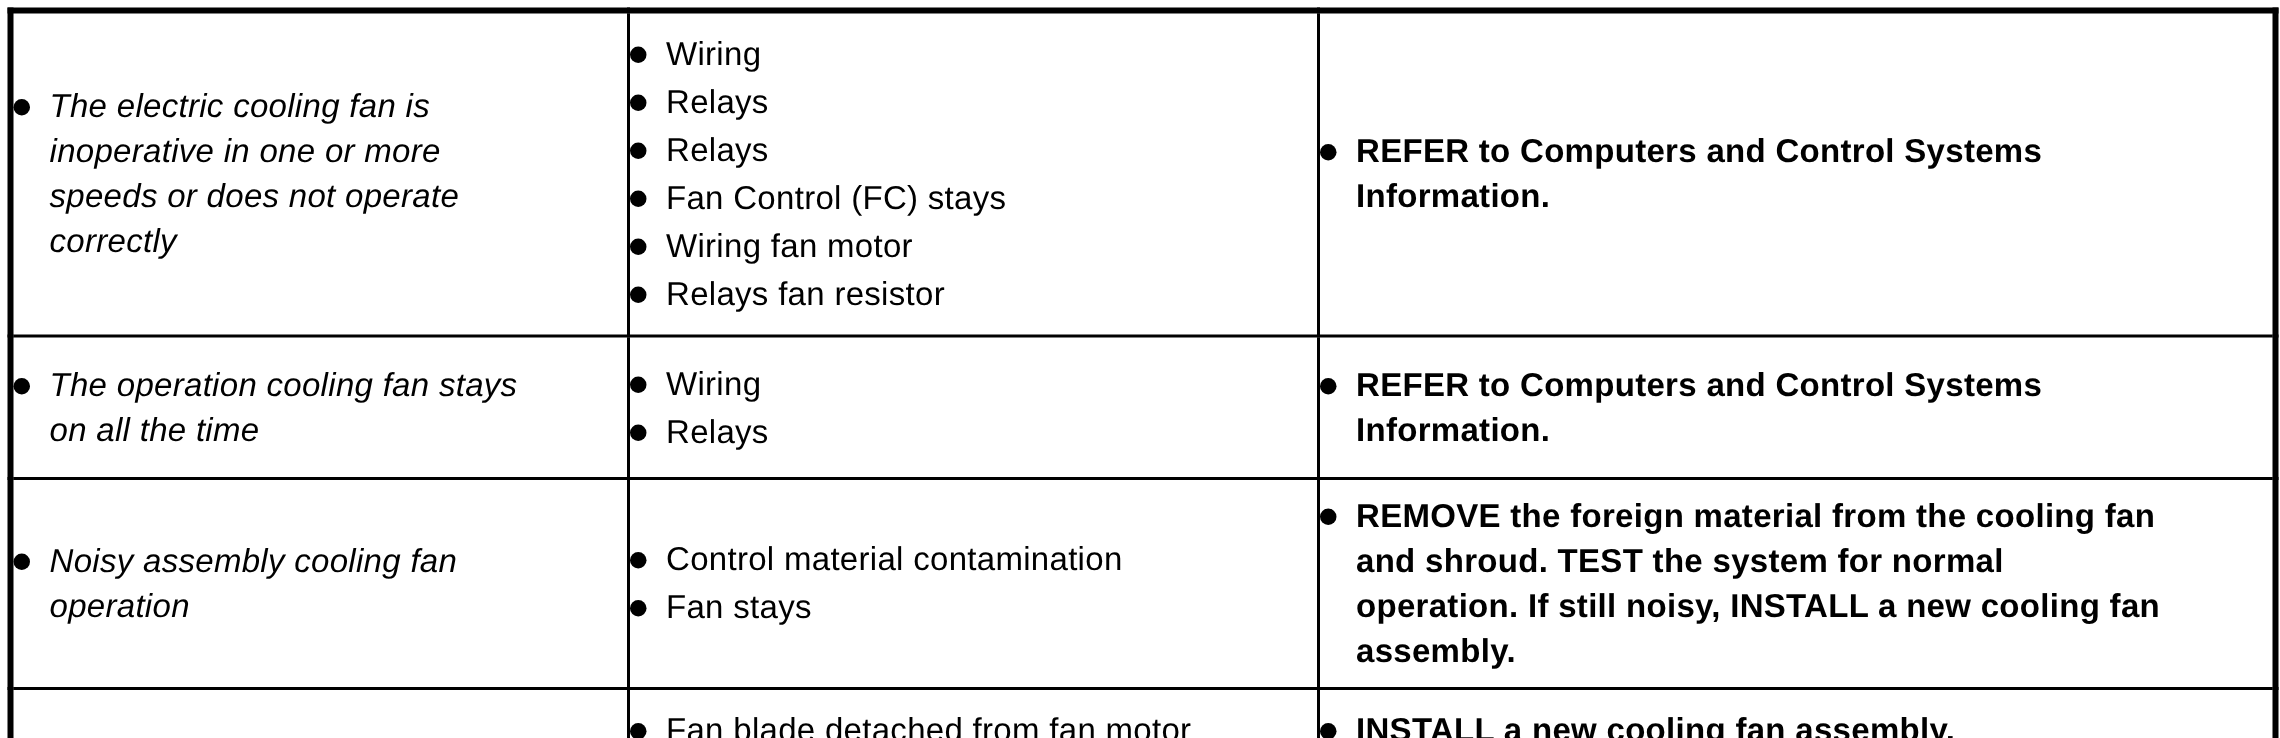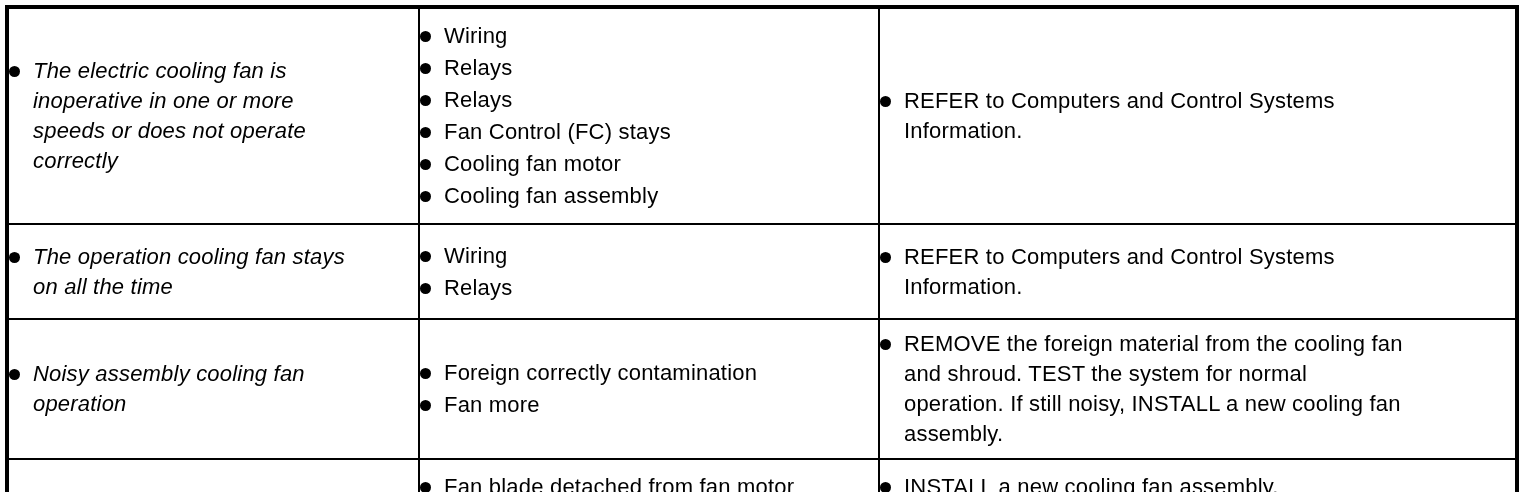"REFER to Computers and Control" td.c3 { font-weight: none -> bold }
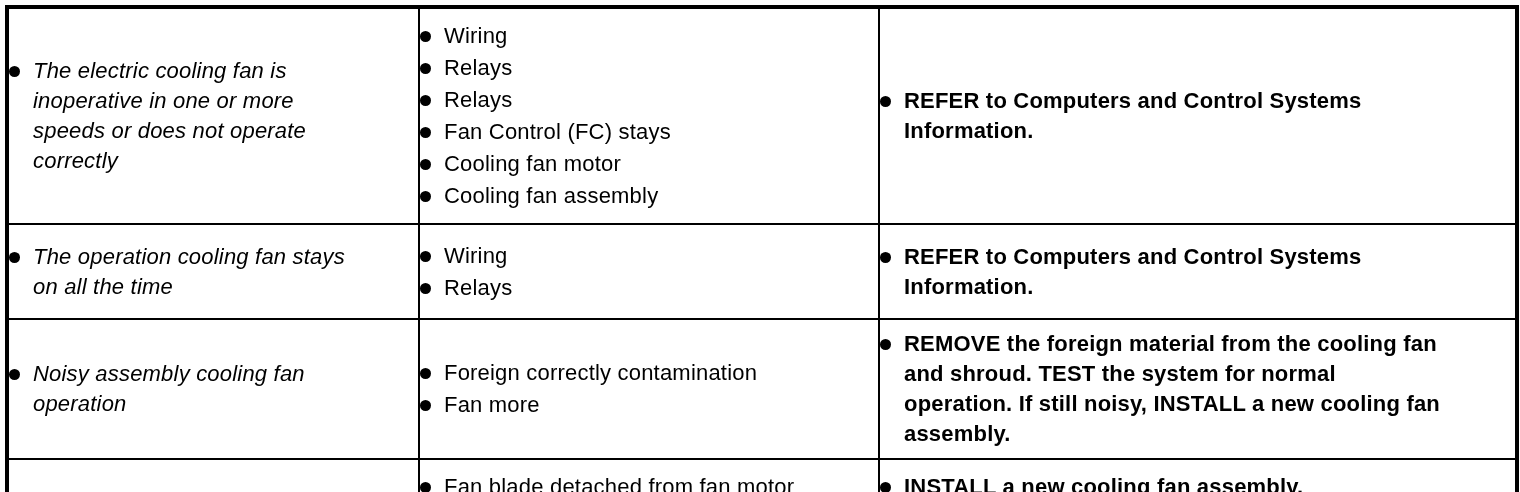"Cooling fan motor" span.txt { text: Cooling -> Wiring }
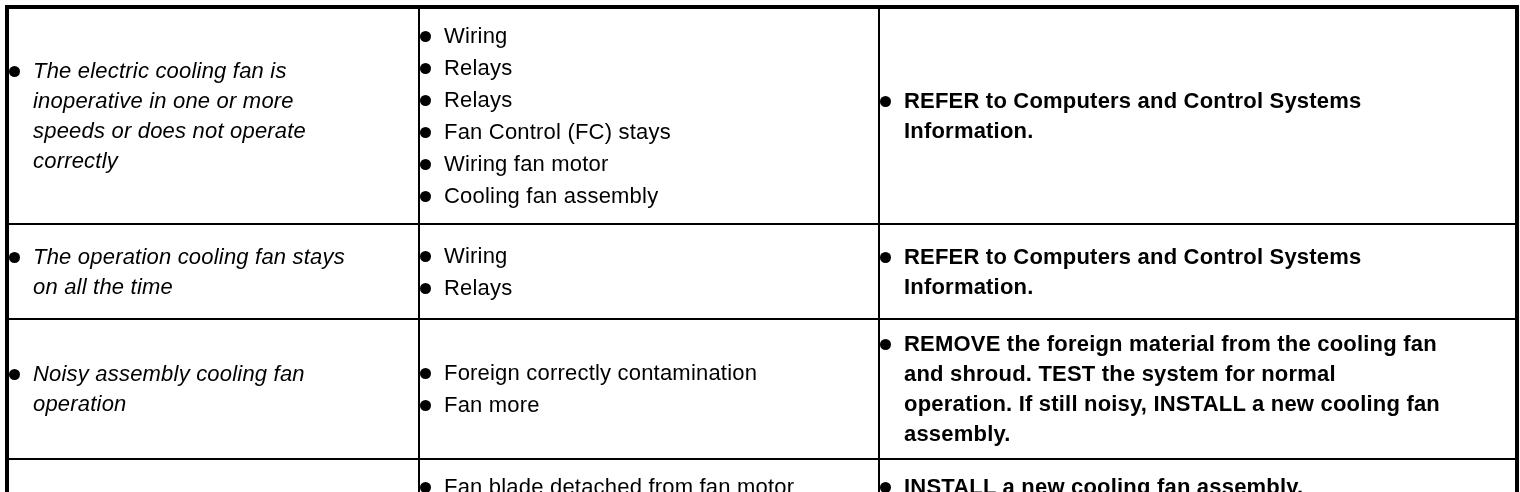"Cooling fan assembly" span.txt { text: Cooling fan assembly -> Relays fan resistor }
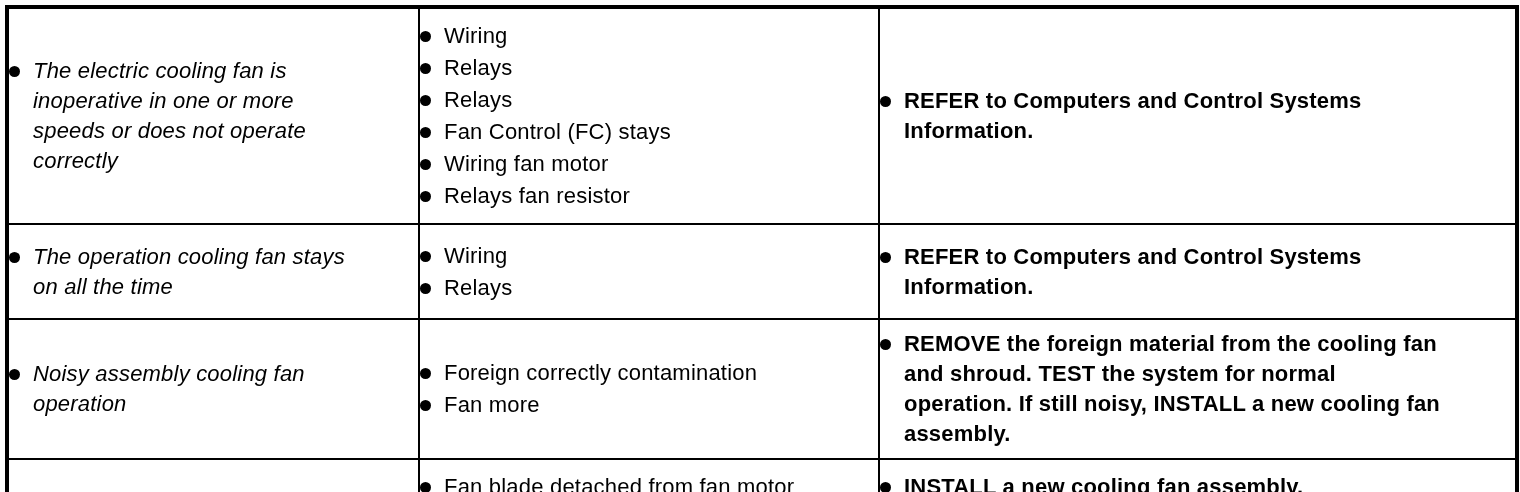"Foreign correctly contamination" span.txt { text: Foreign correctly -> Control material }
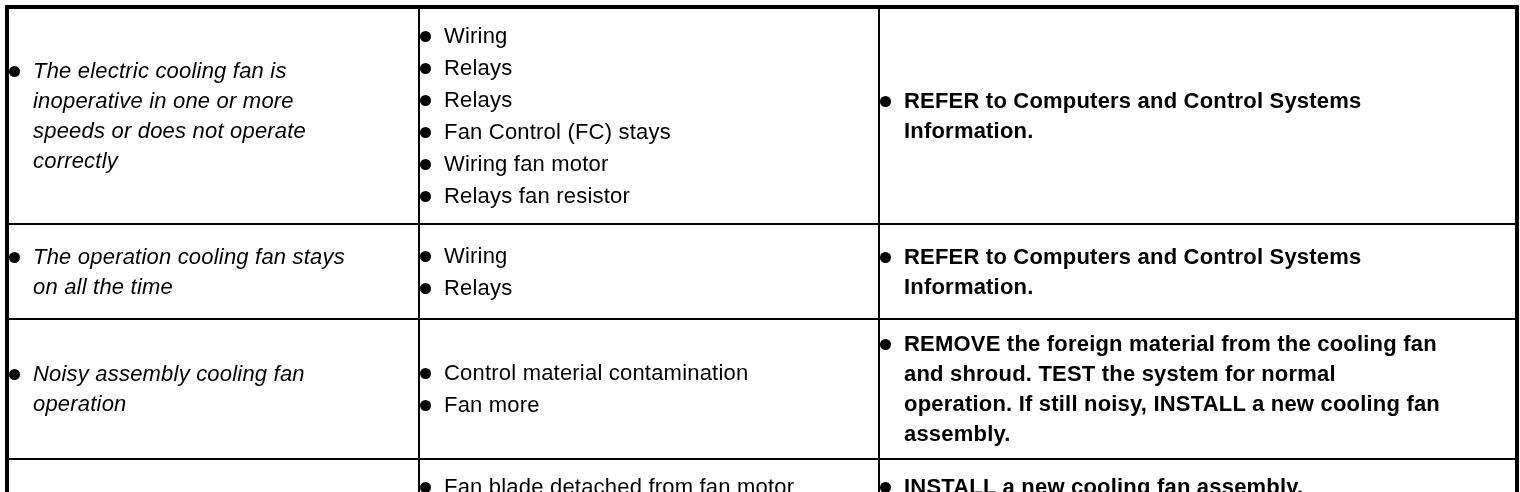"Fan more" span.txt { text: more -> stays }
